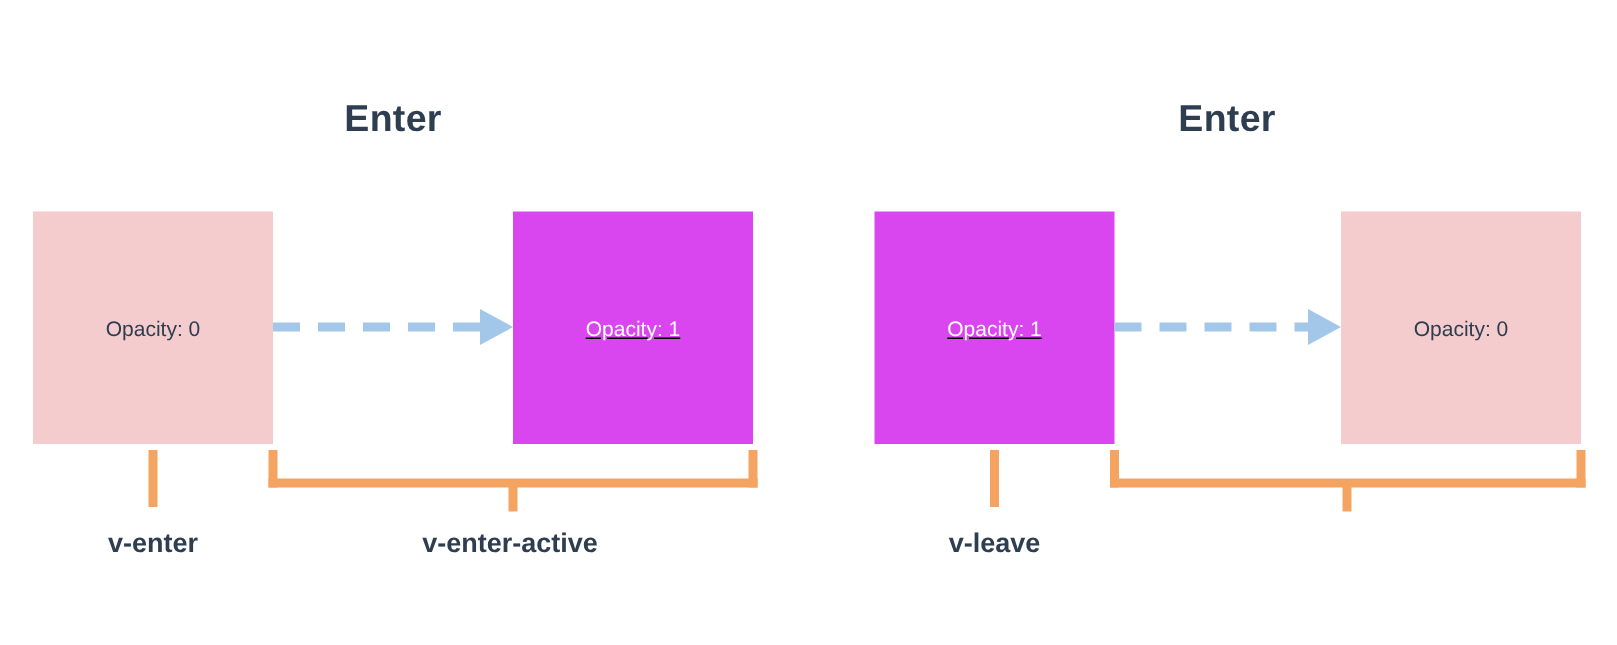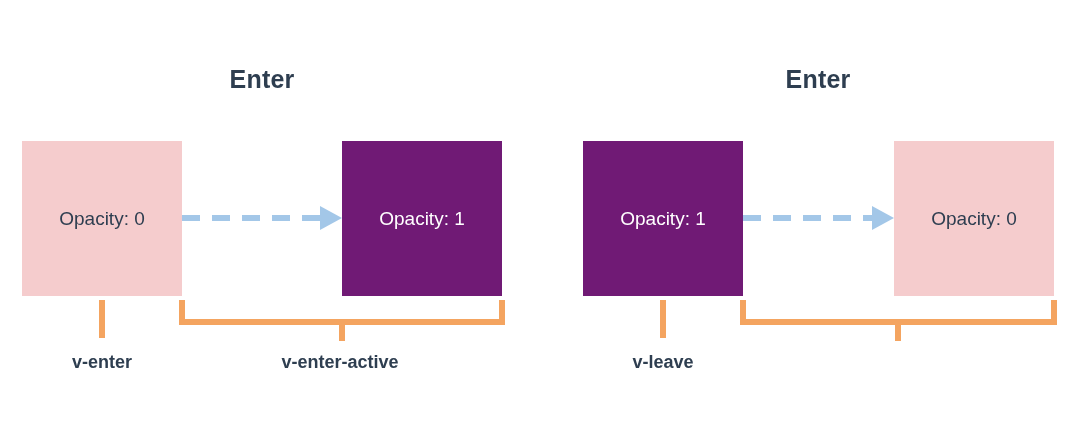"Opacity: 0" .state-box { font-size: 19px -> 14px }
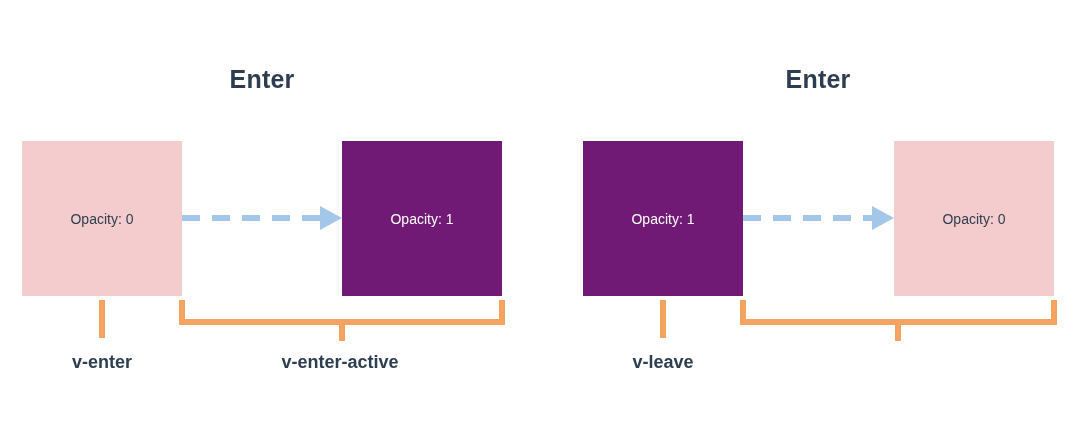"Opacity: 1" .box-solid { background: #701a75 -> #d946ef; text-decoration: none -> underline }
